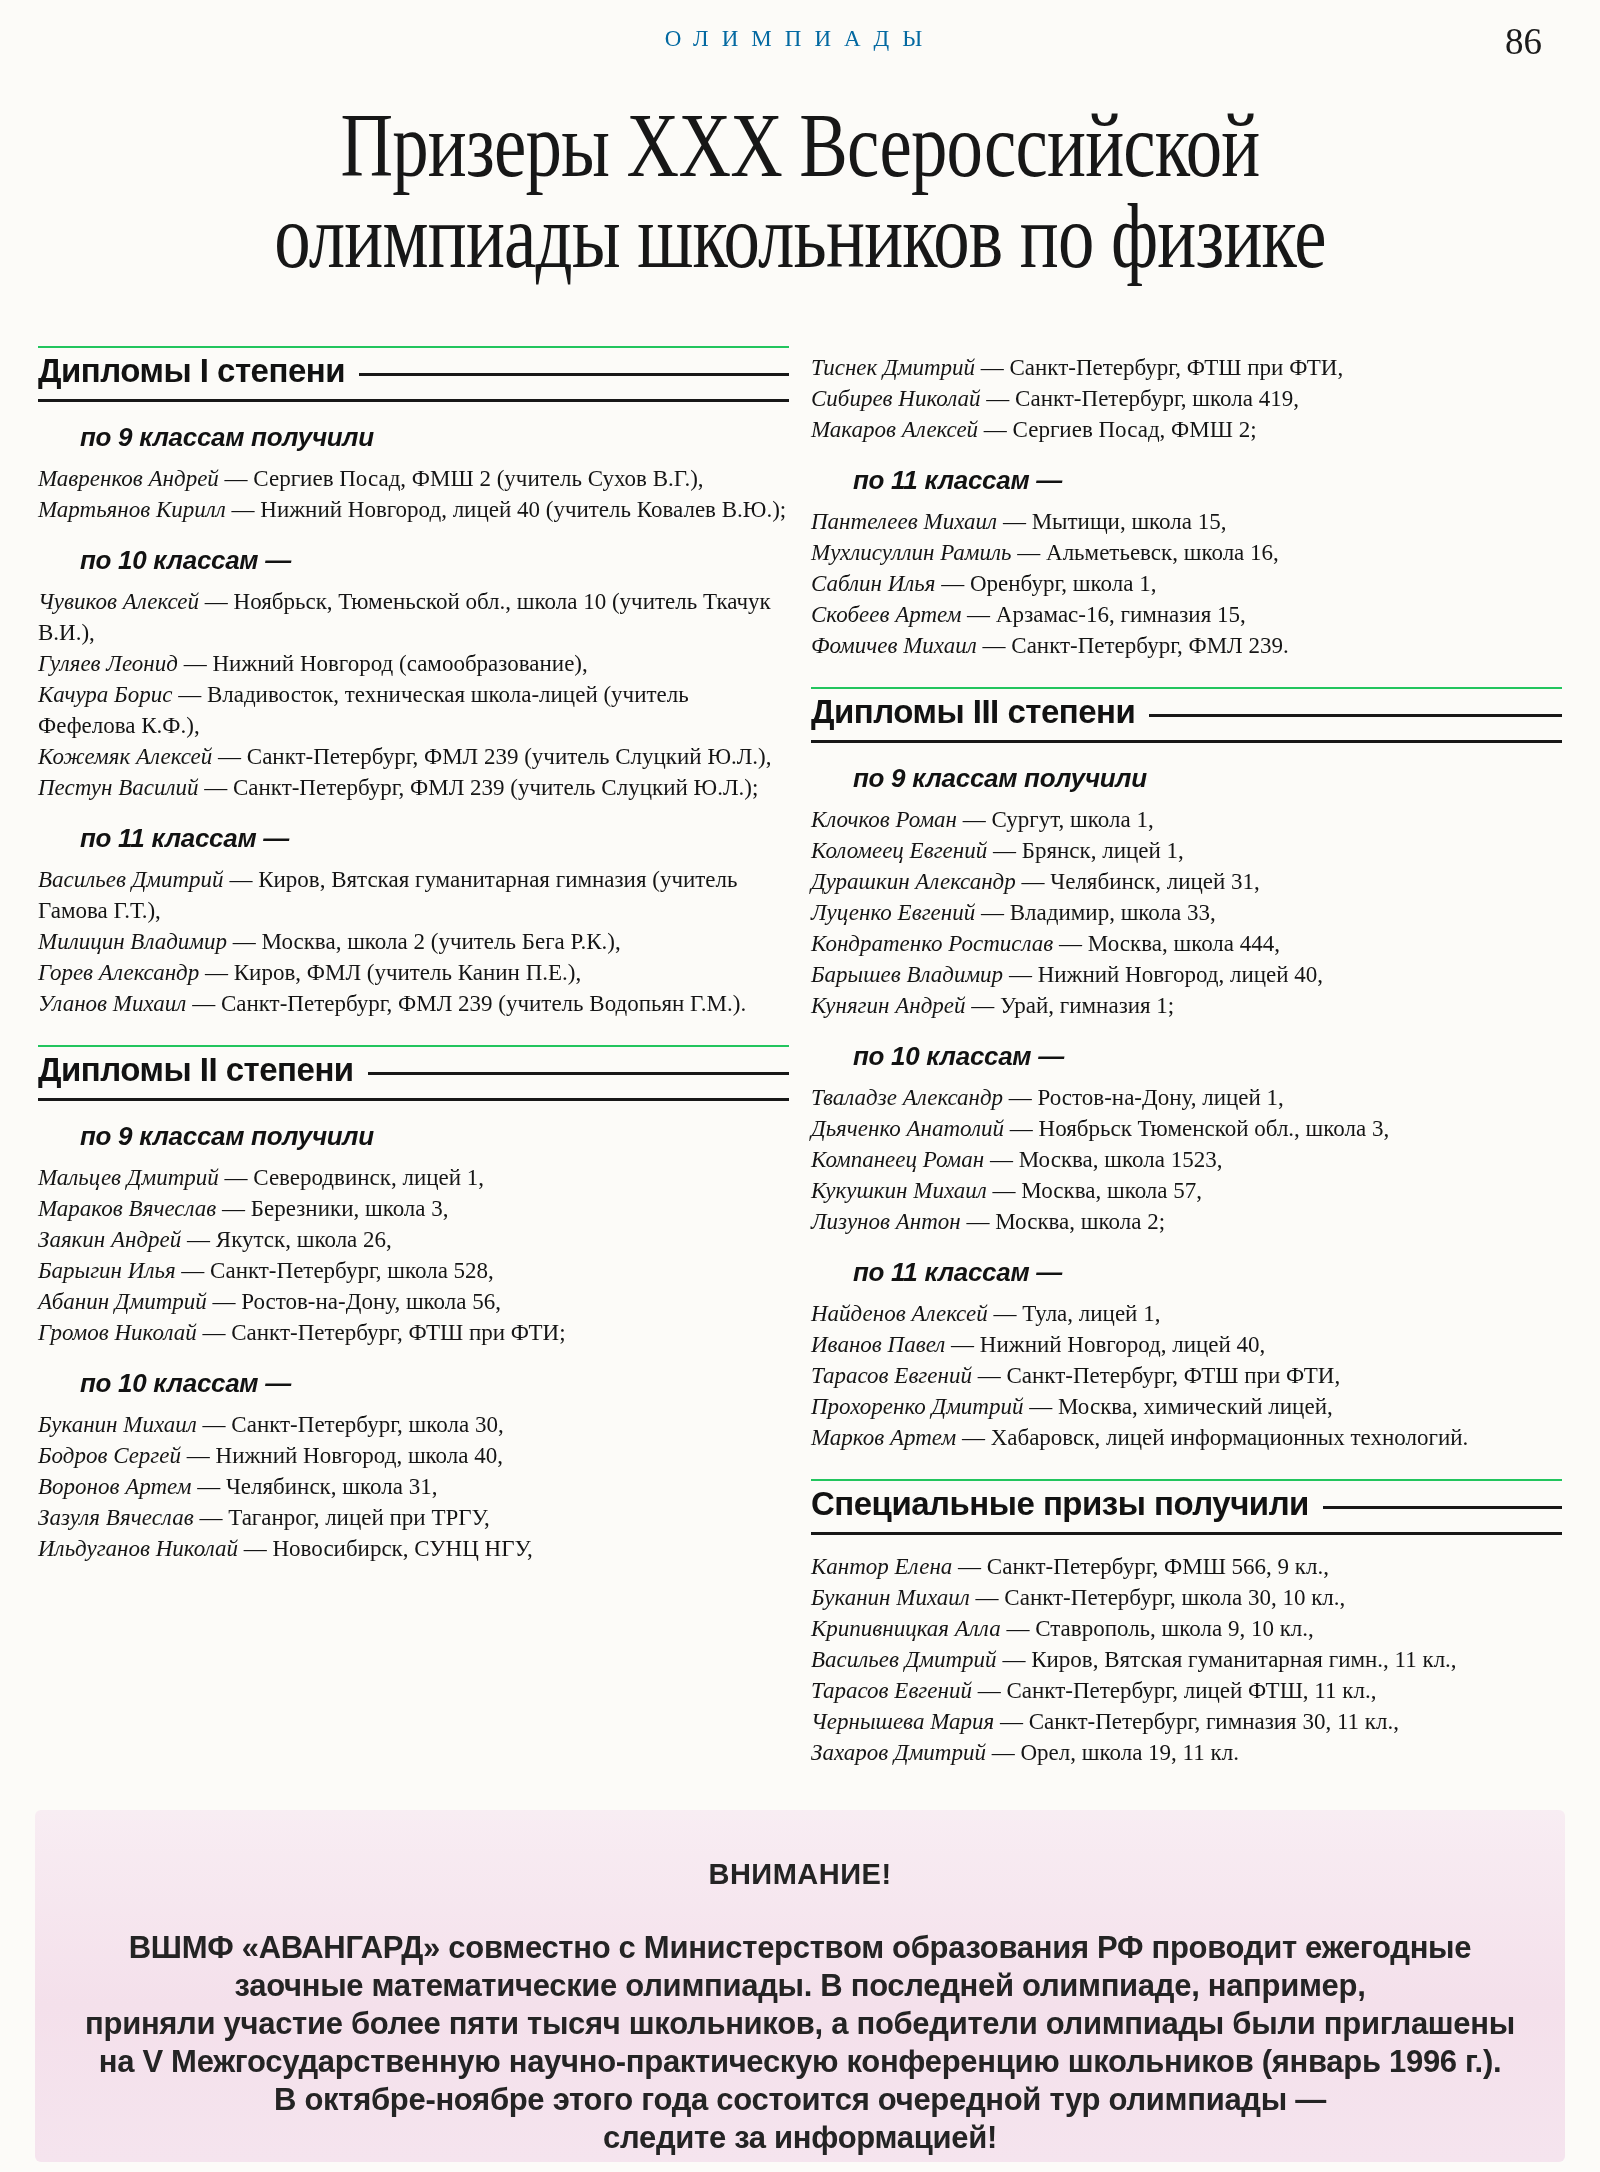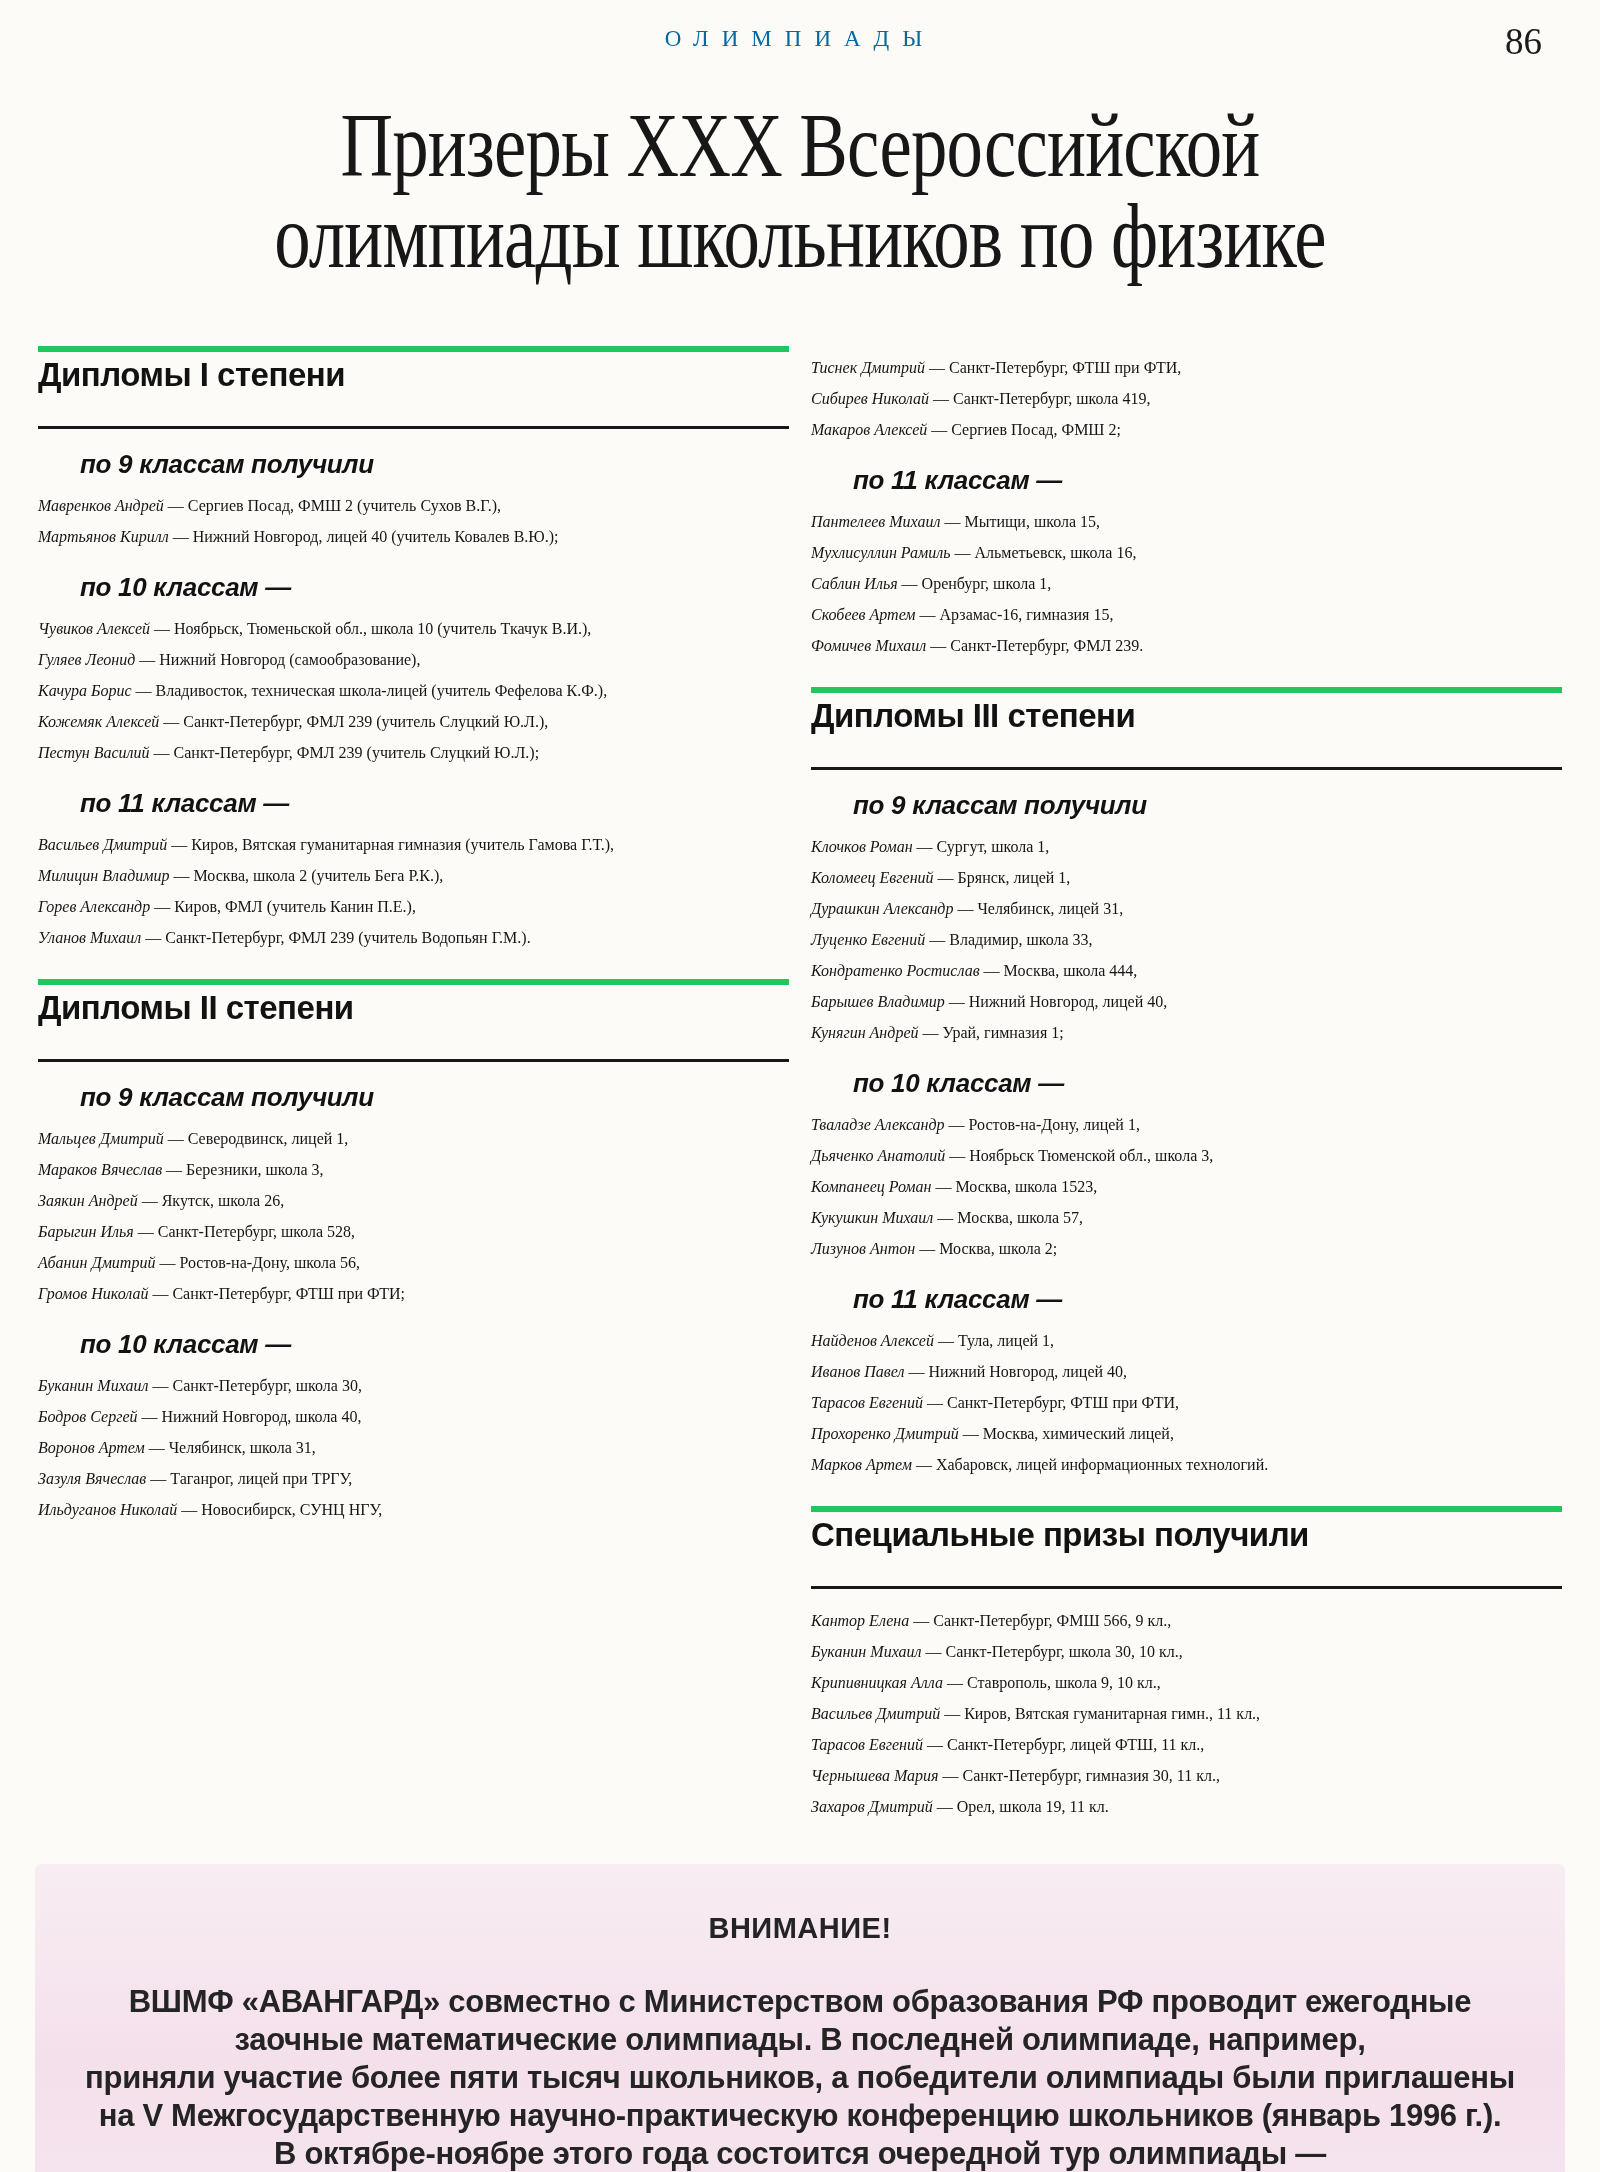"Дипломы I степени" .sec-head { border-top: 6px solid #22c55e -> 2px solid #22c55e; flex-direction: column -> none }
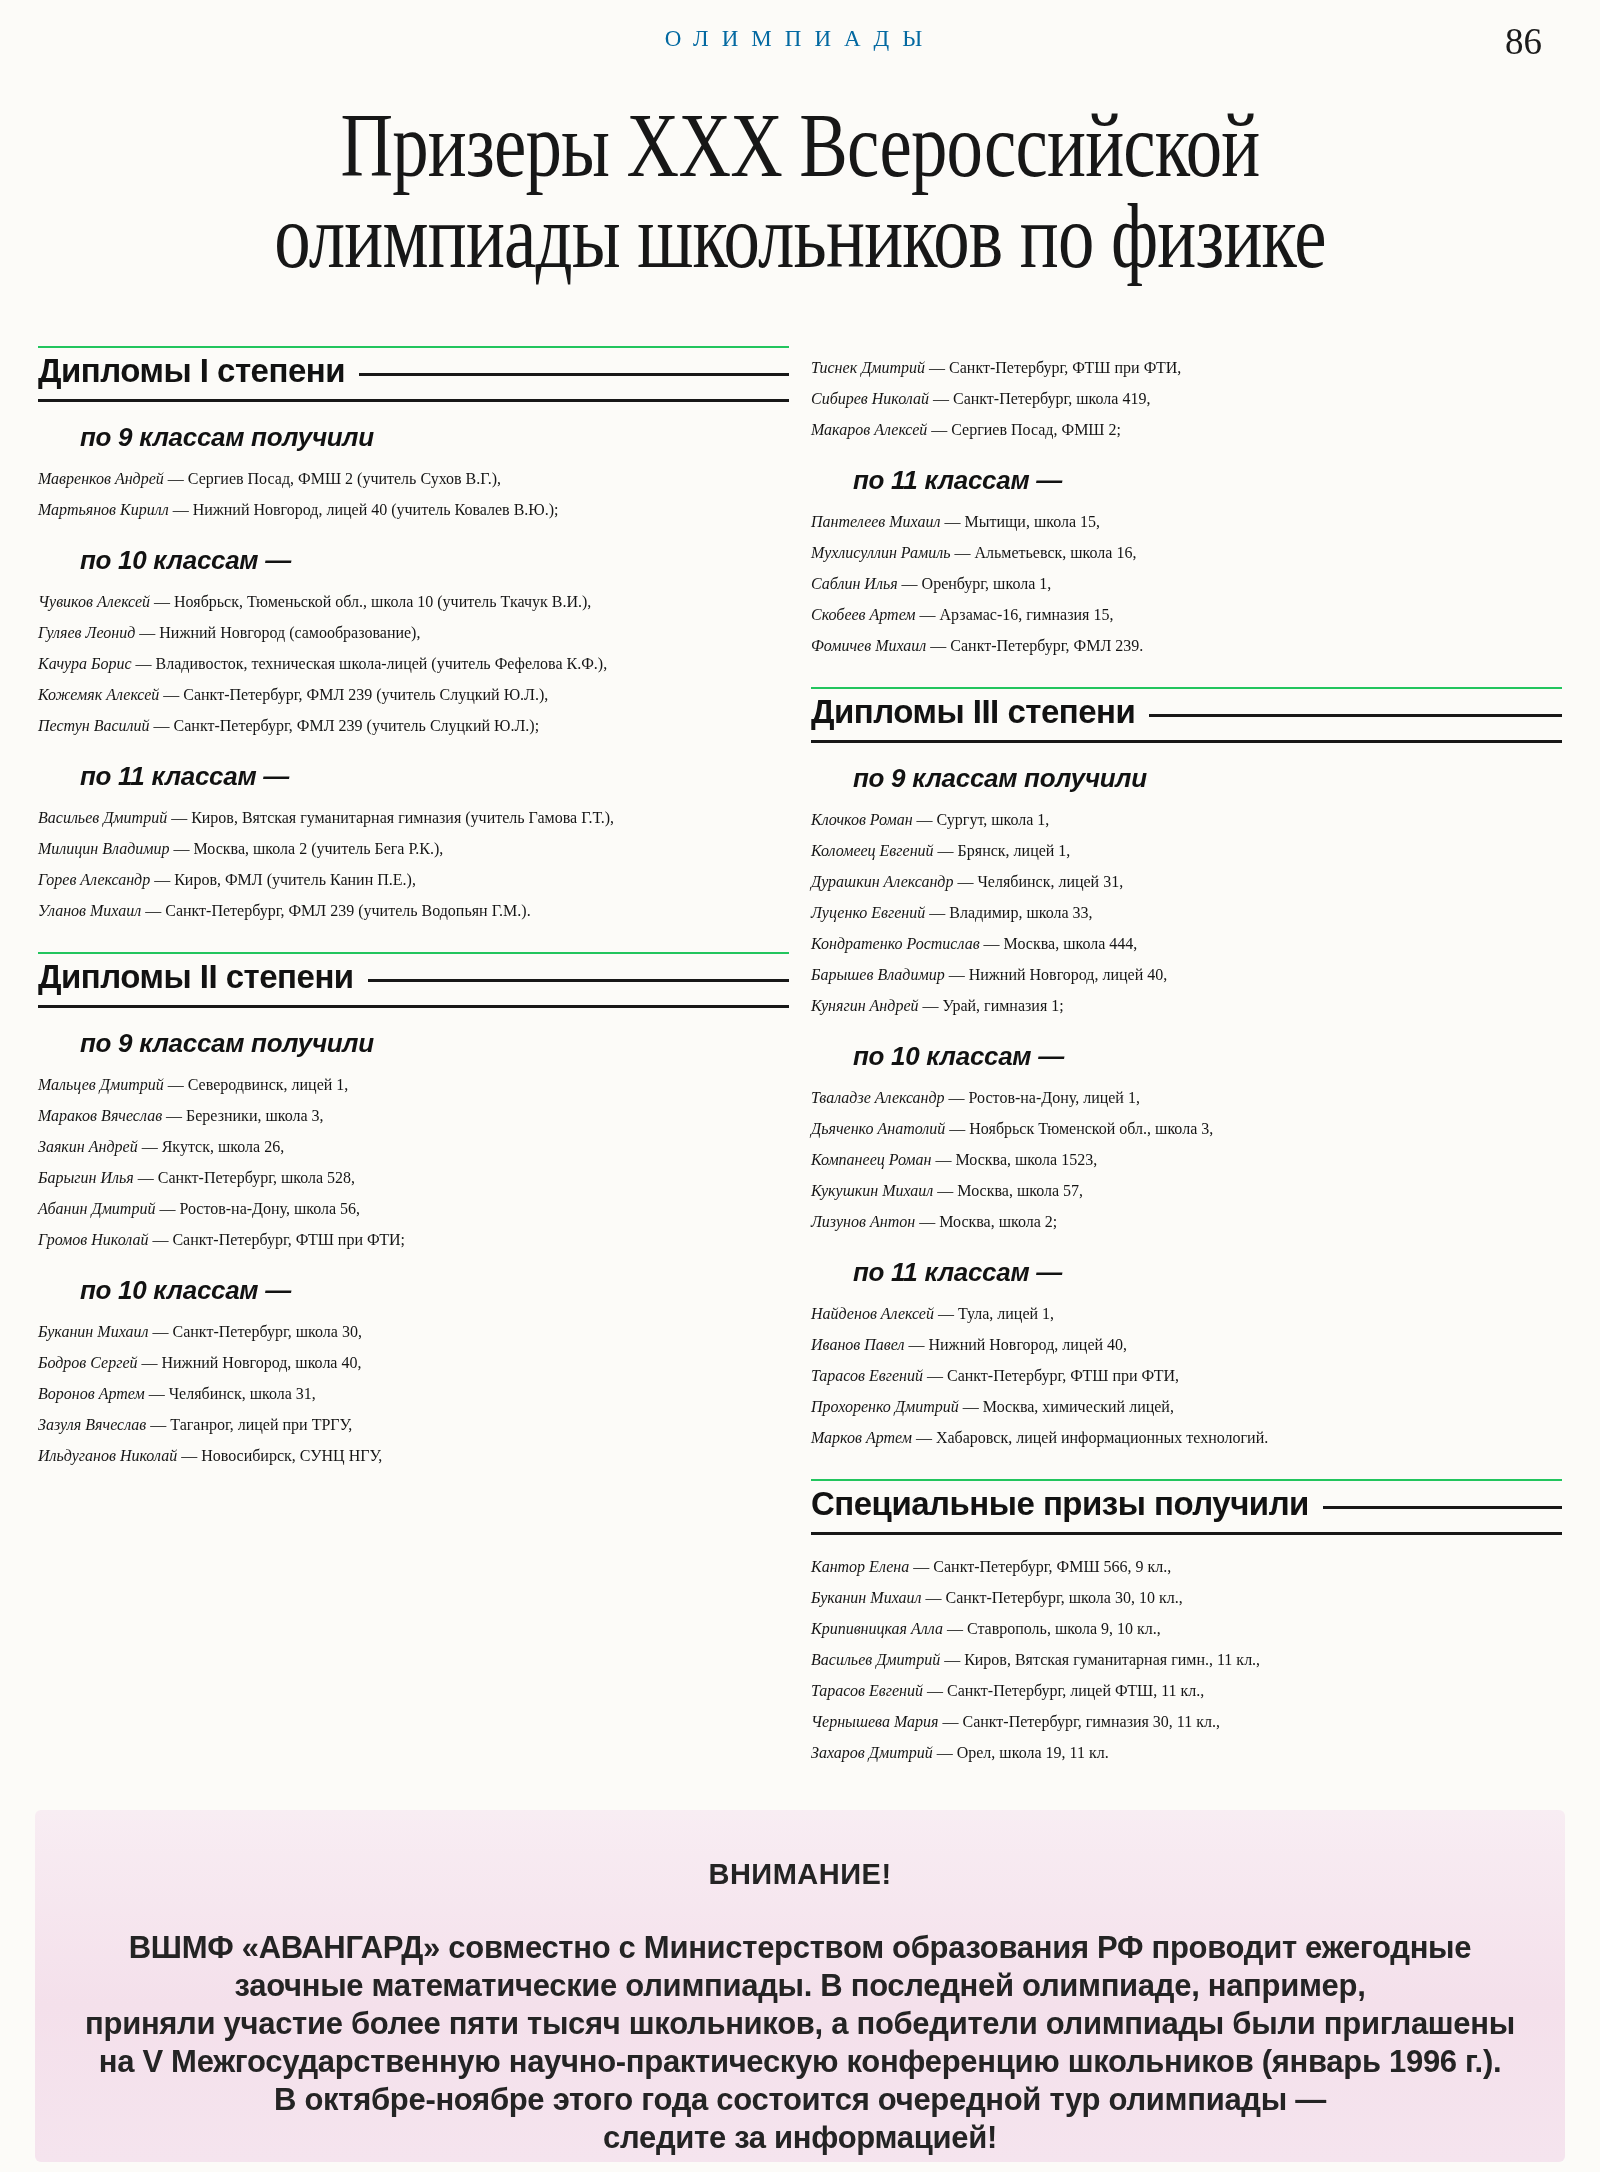"Тиснек Дмитрий — Санкт-Петербург, ФТШ" .entry { font-size: 16px -> 23px }
